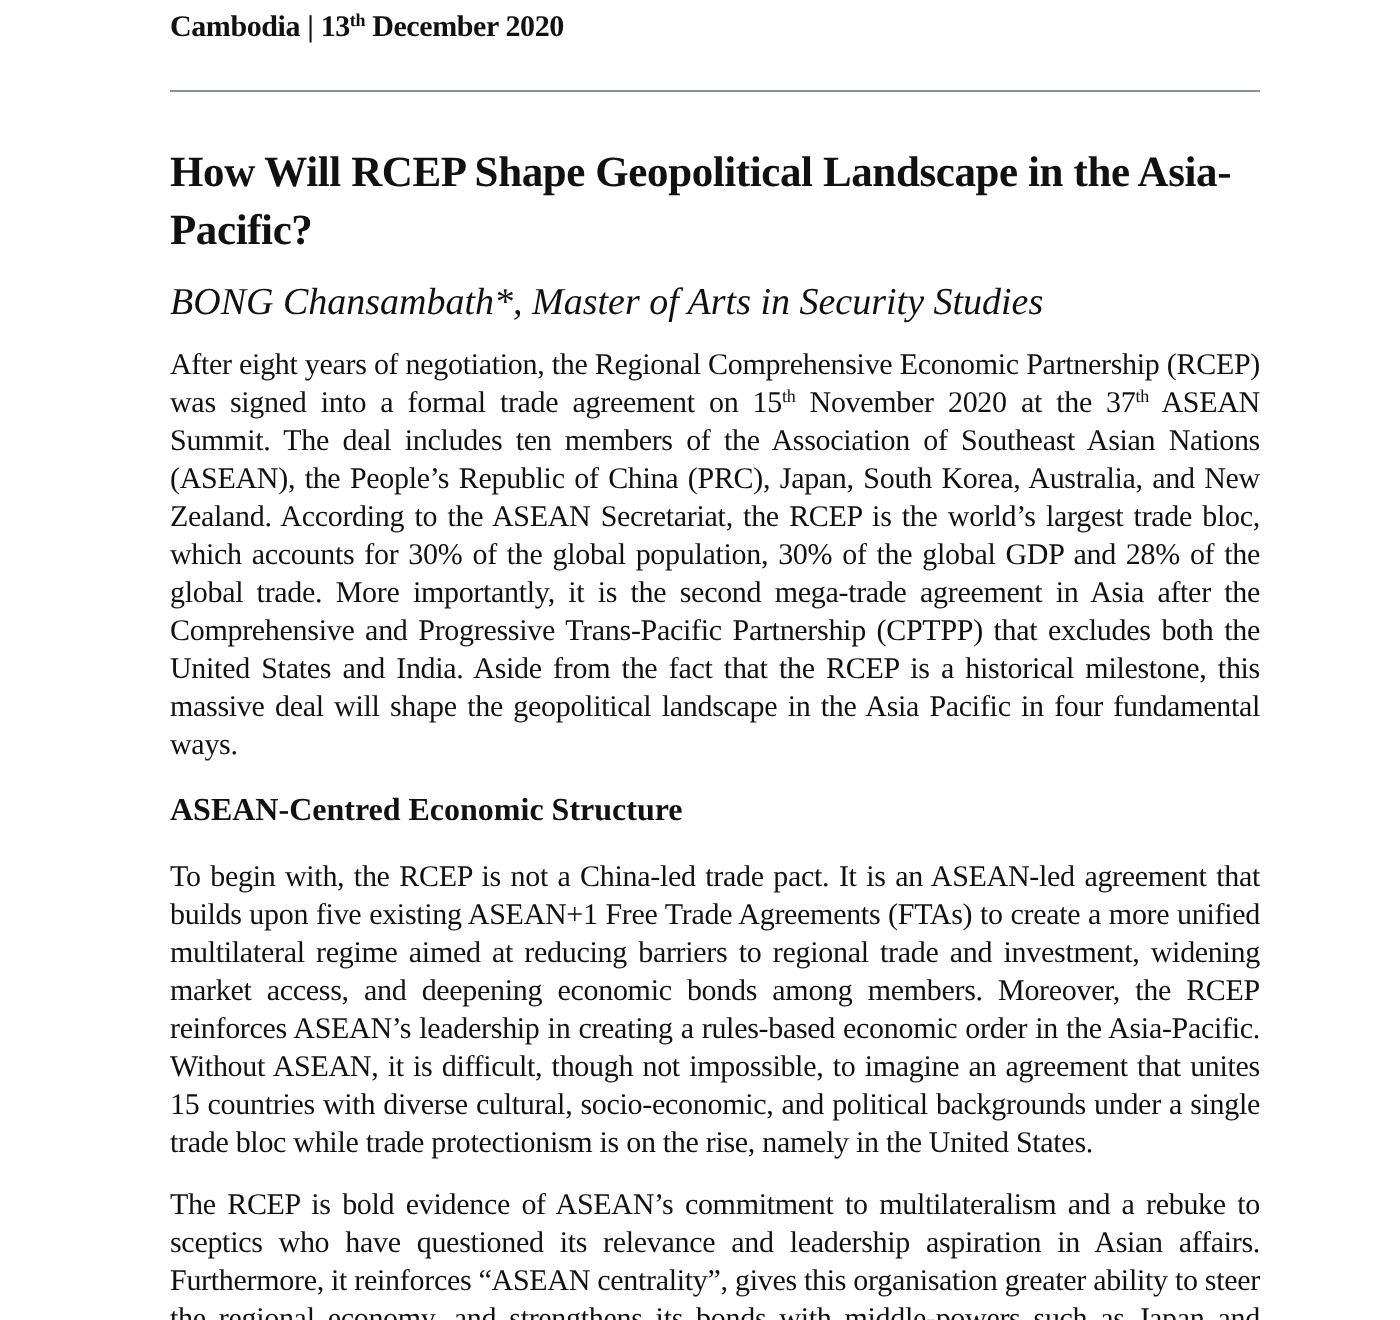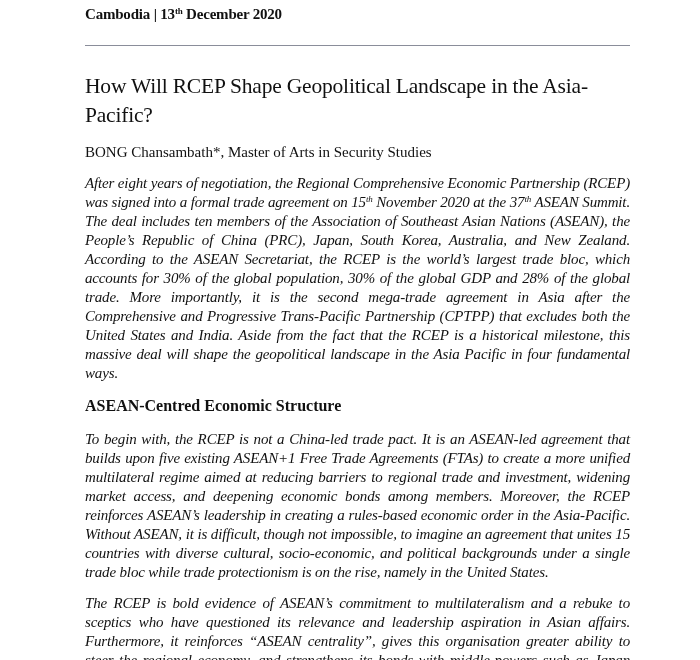"How Will RCEP Shape Geopolitical" .title { font-weight: normal -> bold }
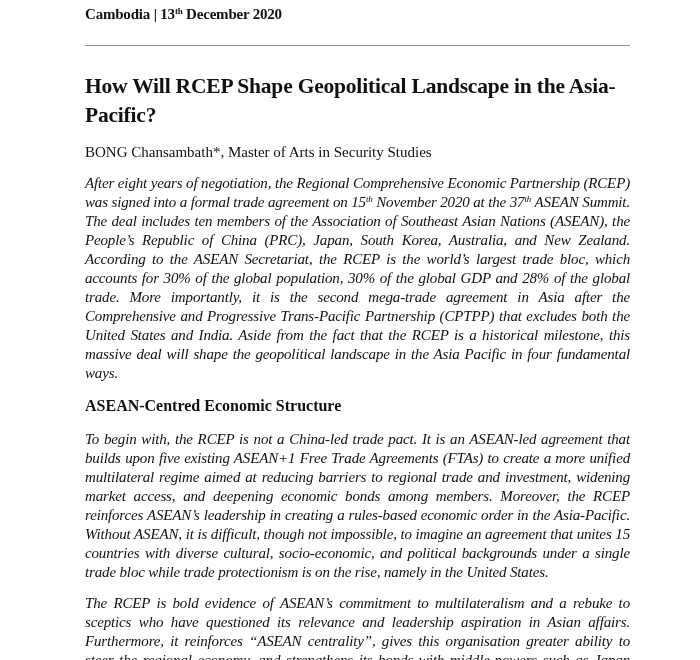"BONG Chansambath*, Master of Arts" .byline { font-size: 15px -> 19px; font-style: none -> italic }
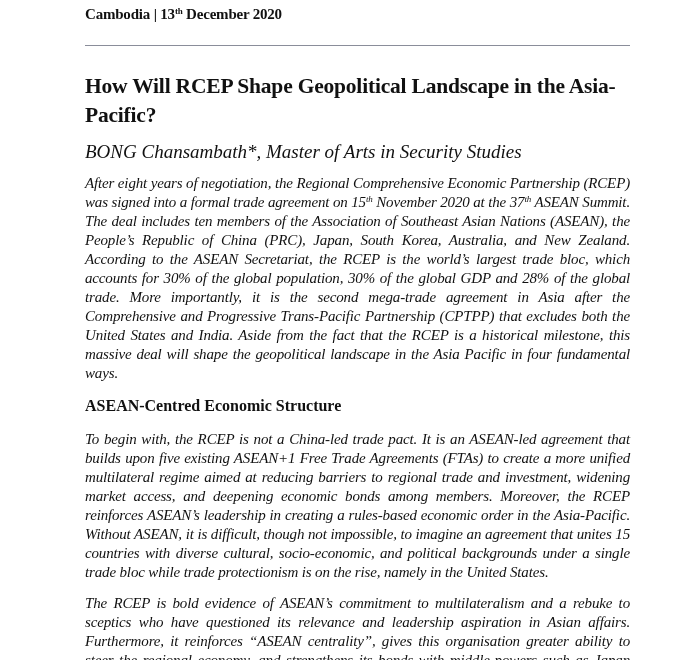"After eight years of negotiation," p.body { font-style: italic -> none }
